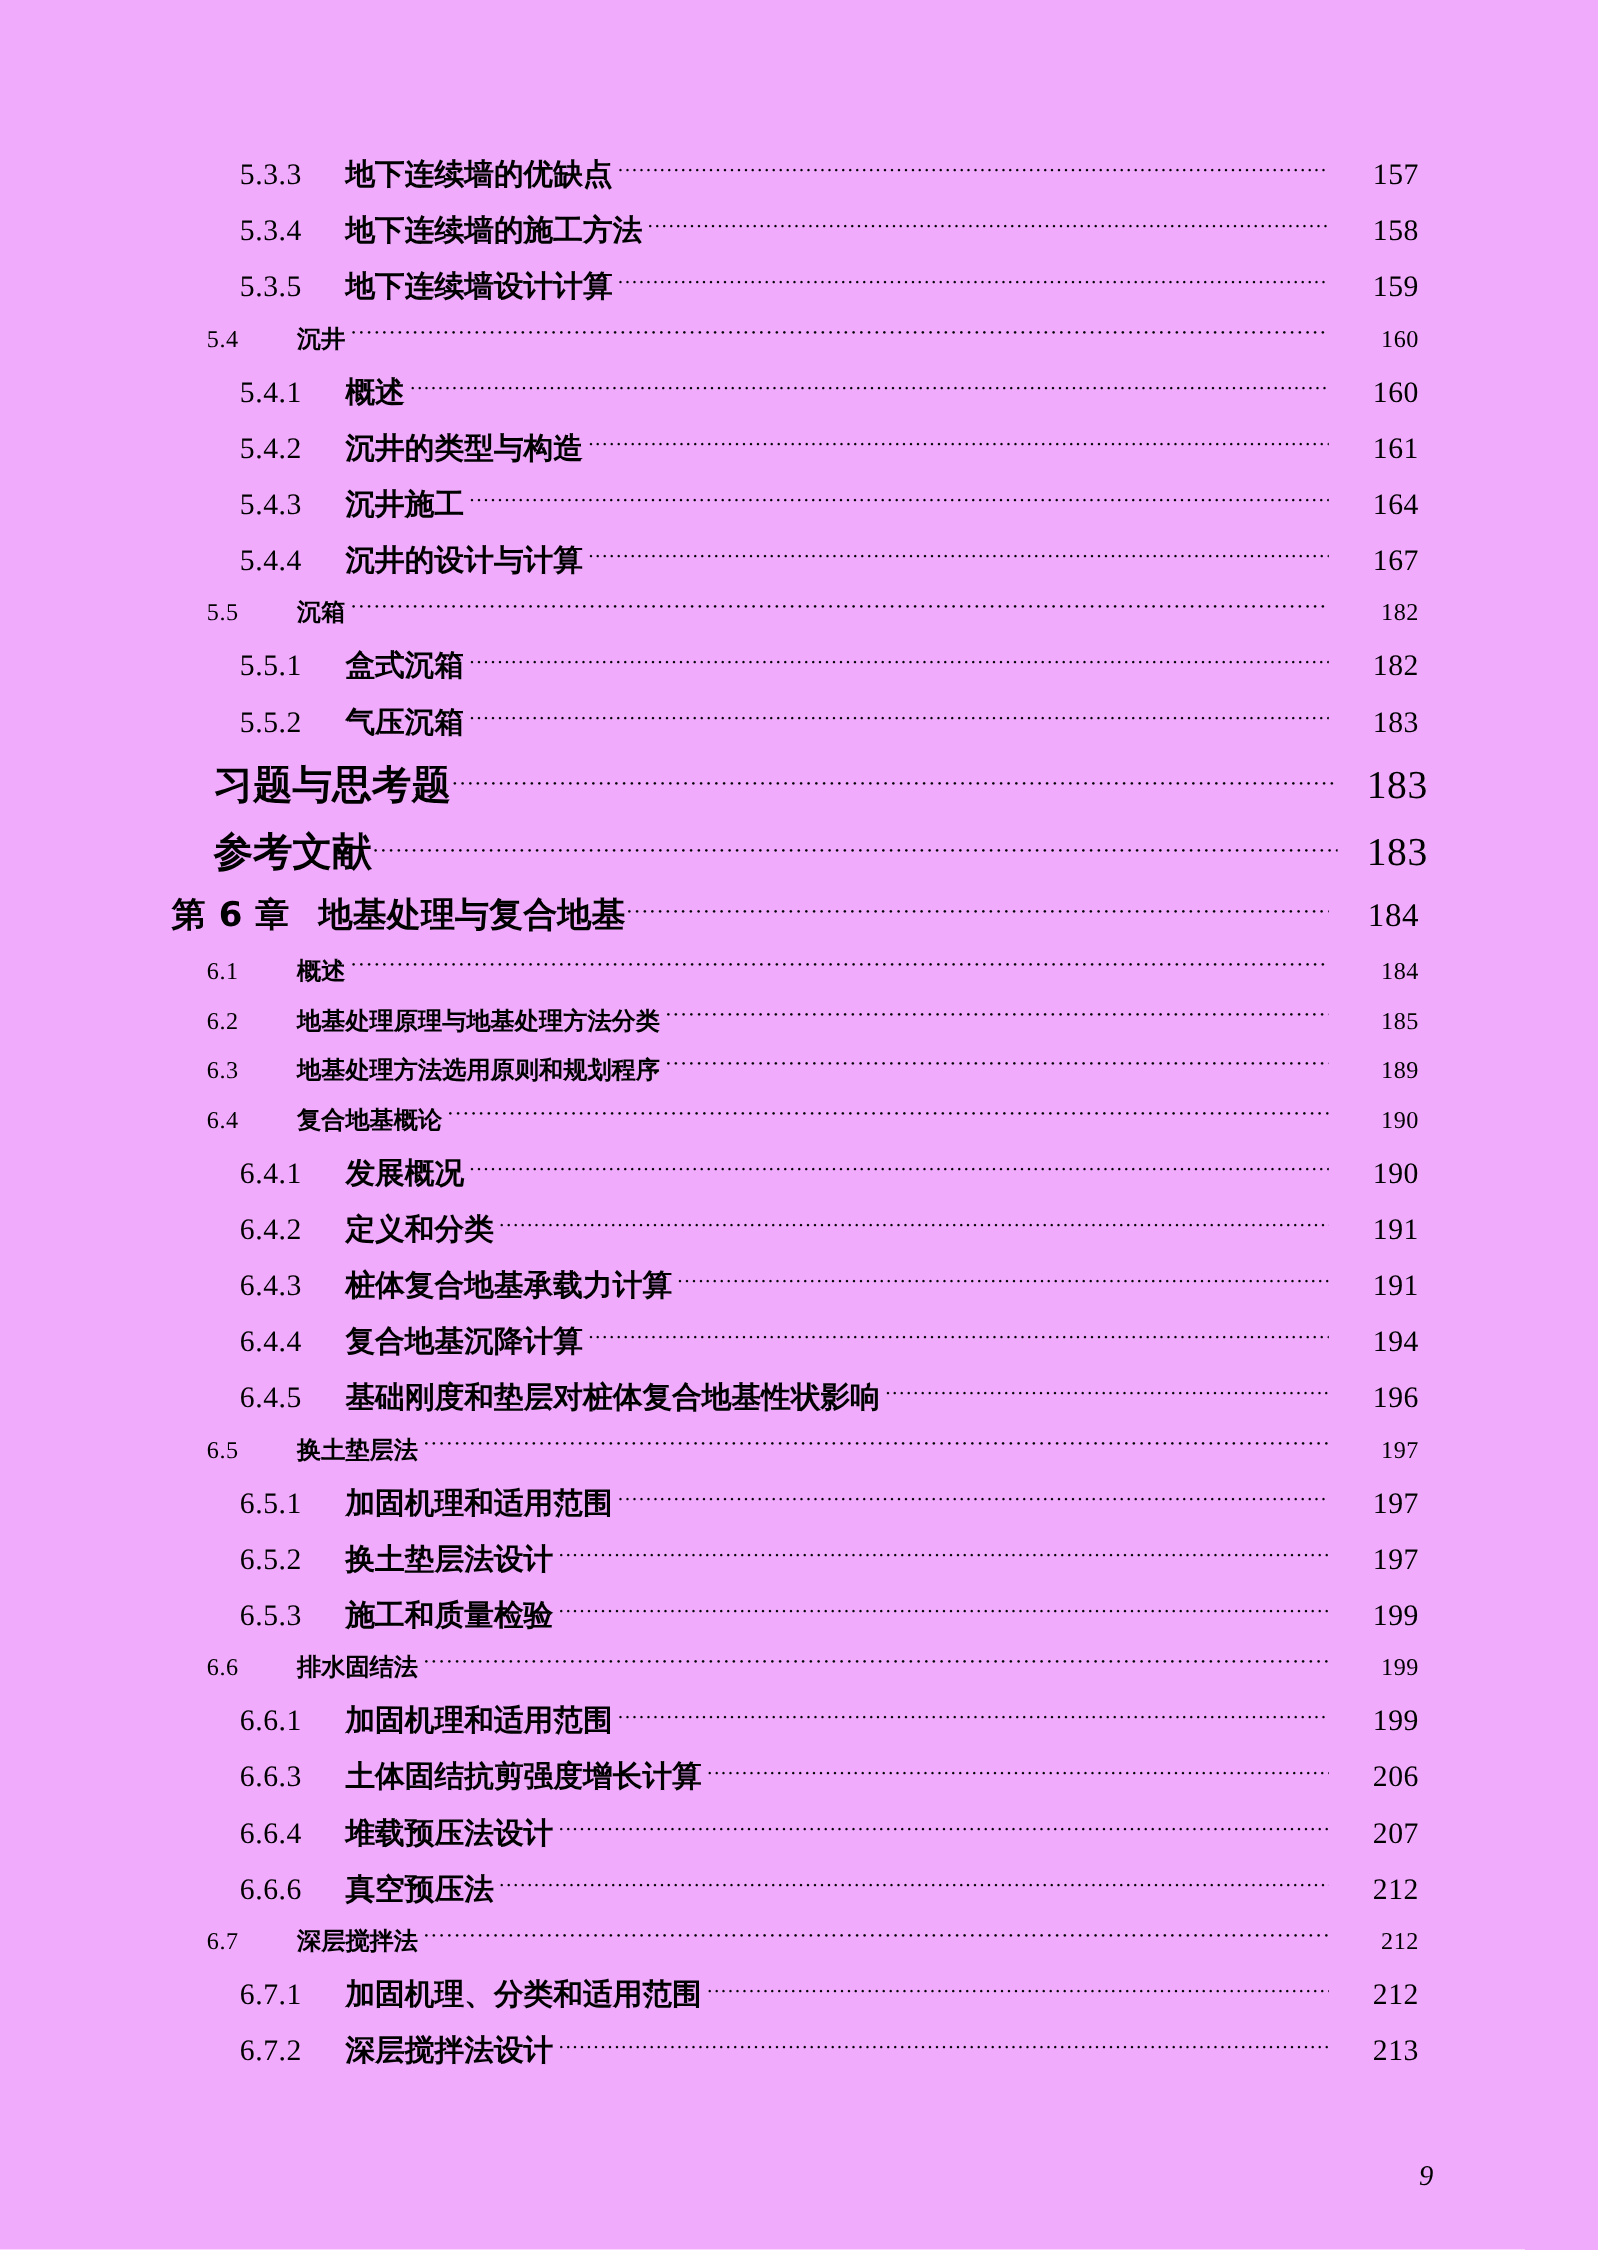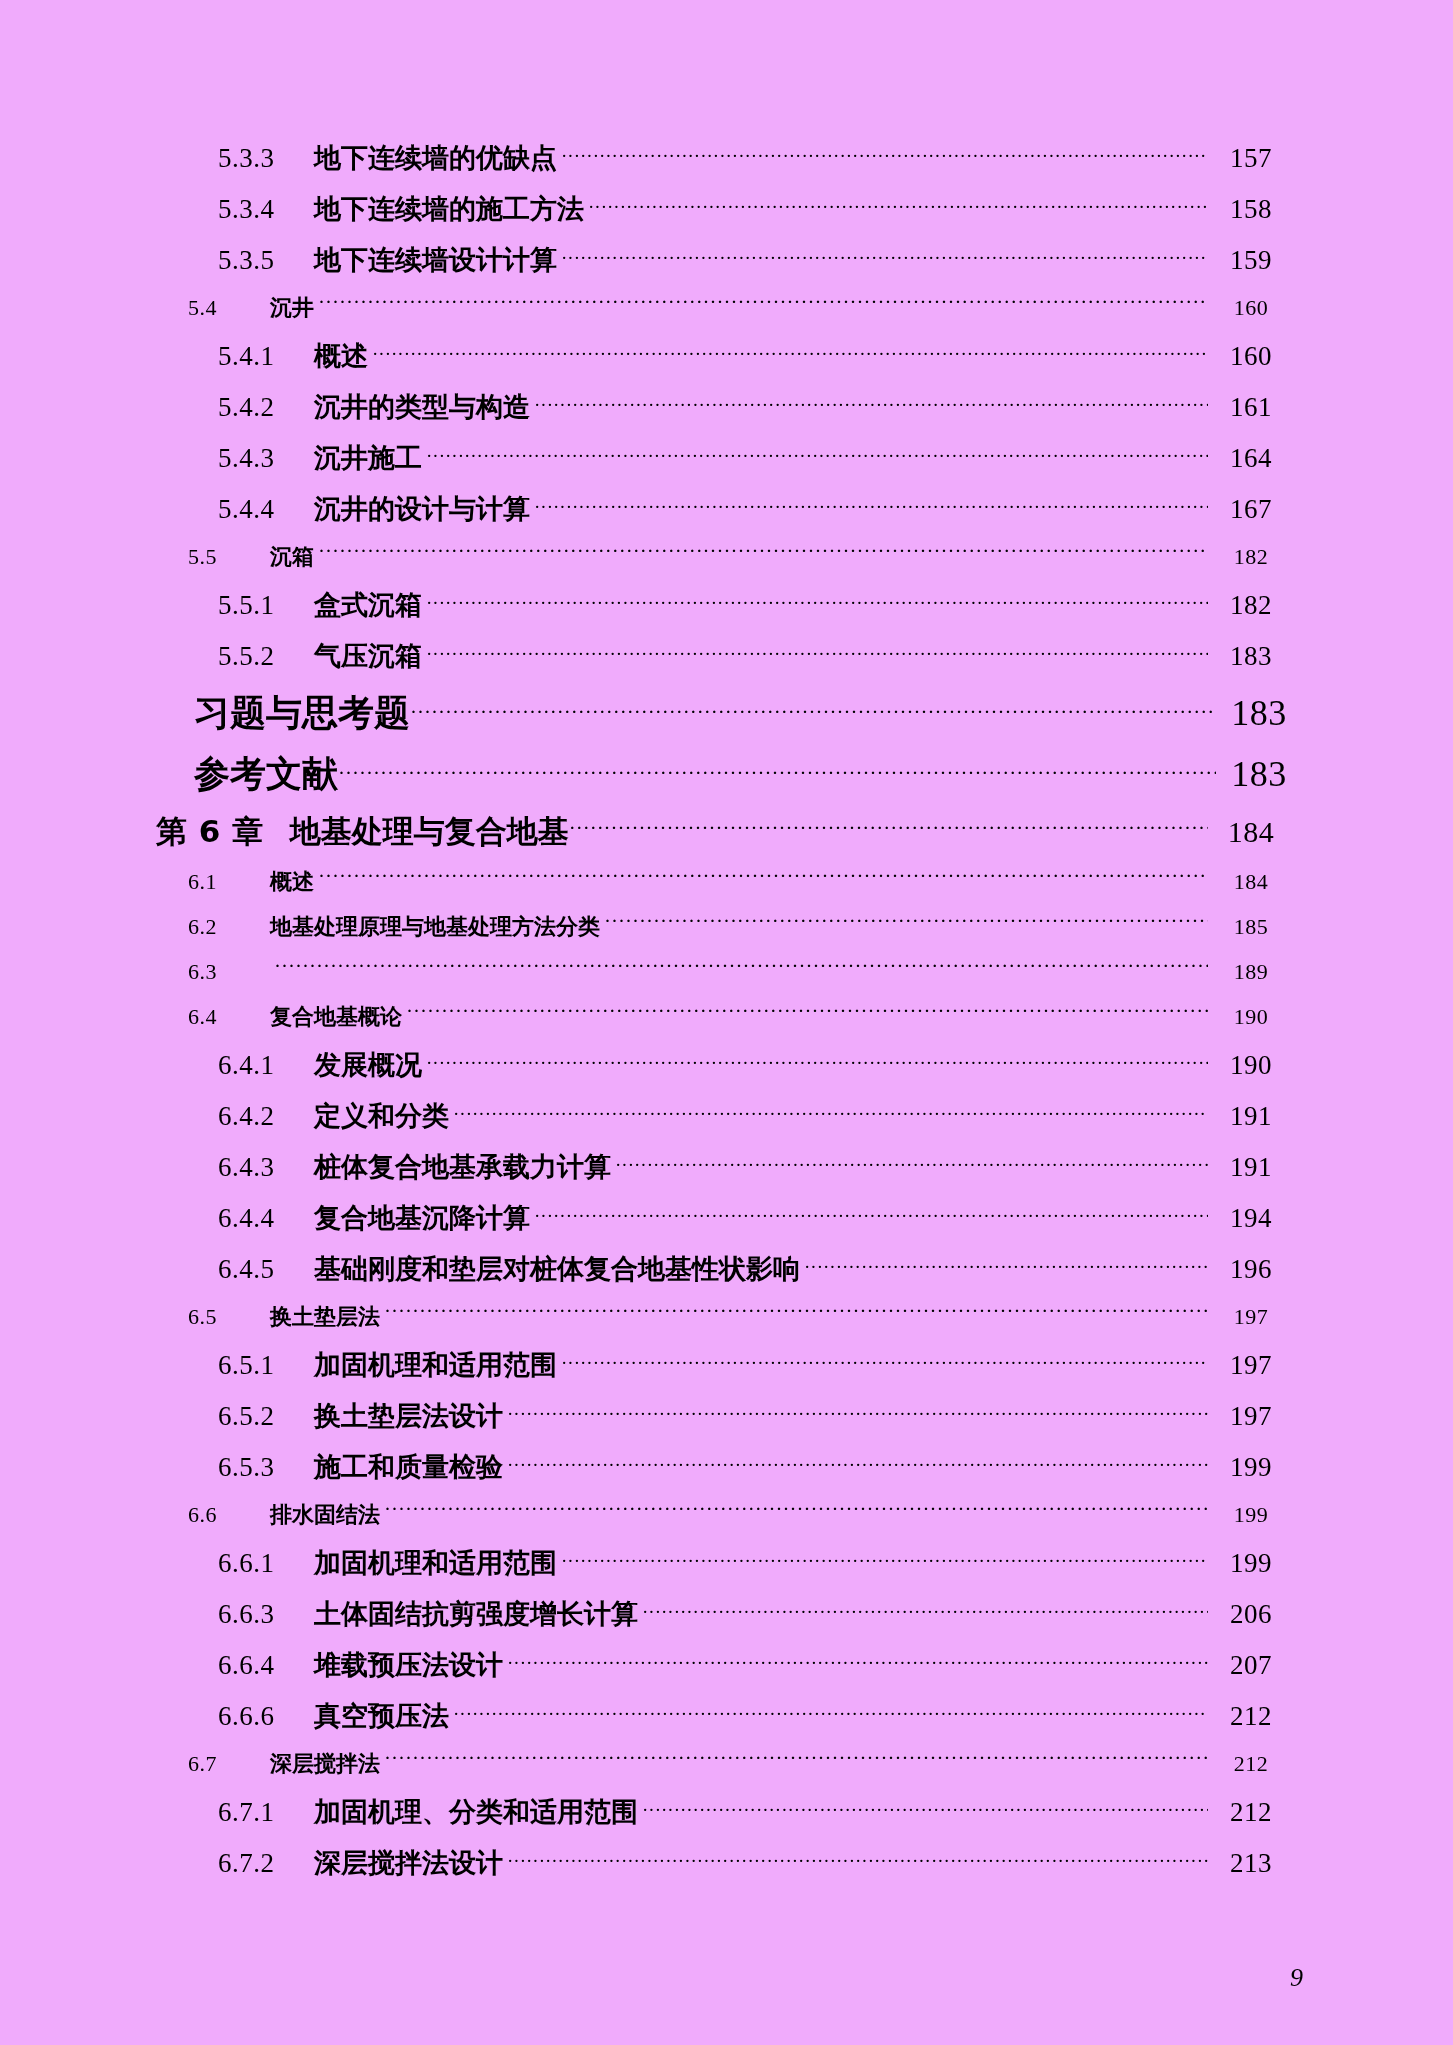"157" .pageno { text-align: center -> right }
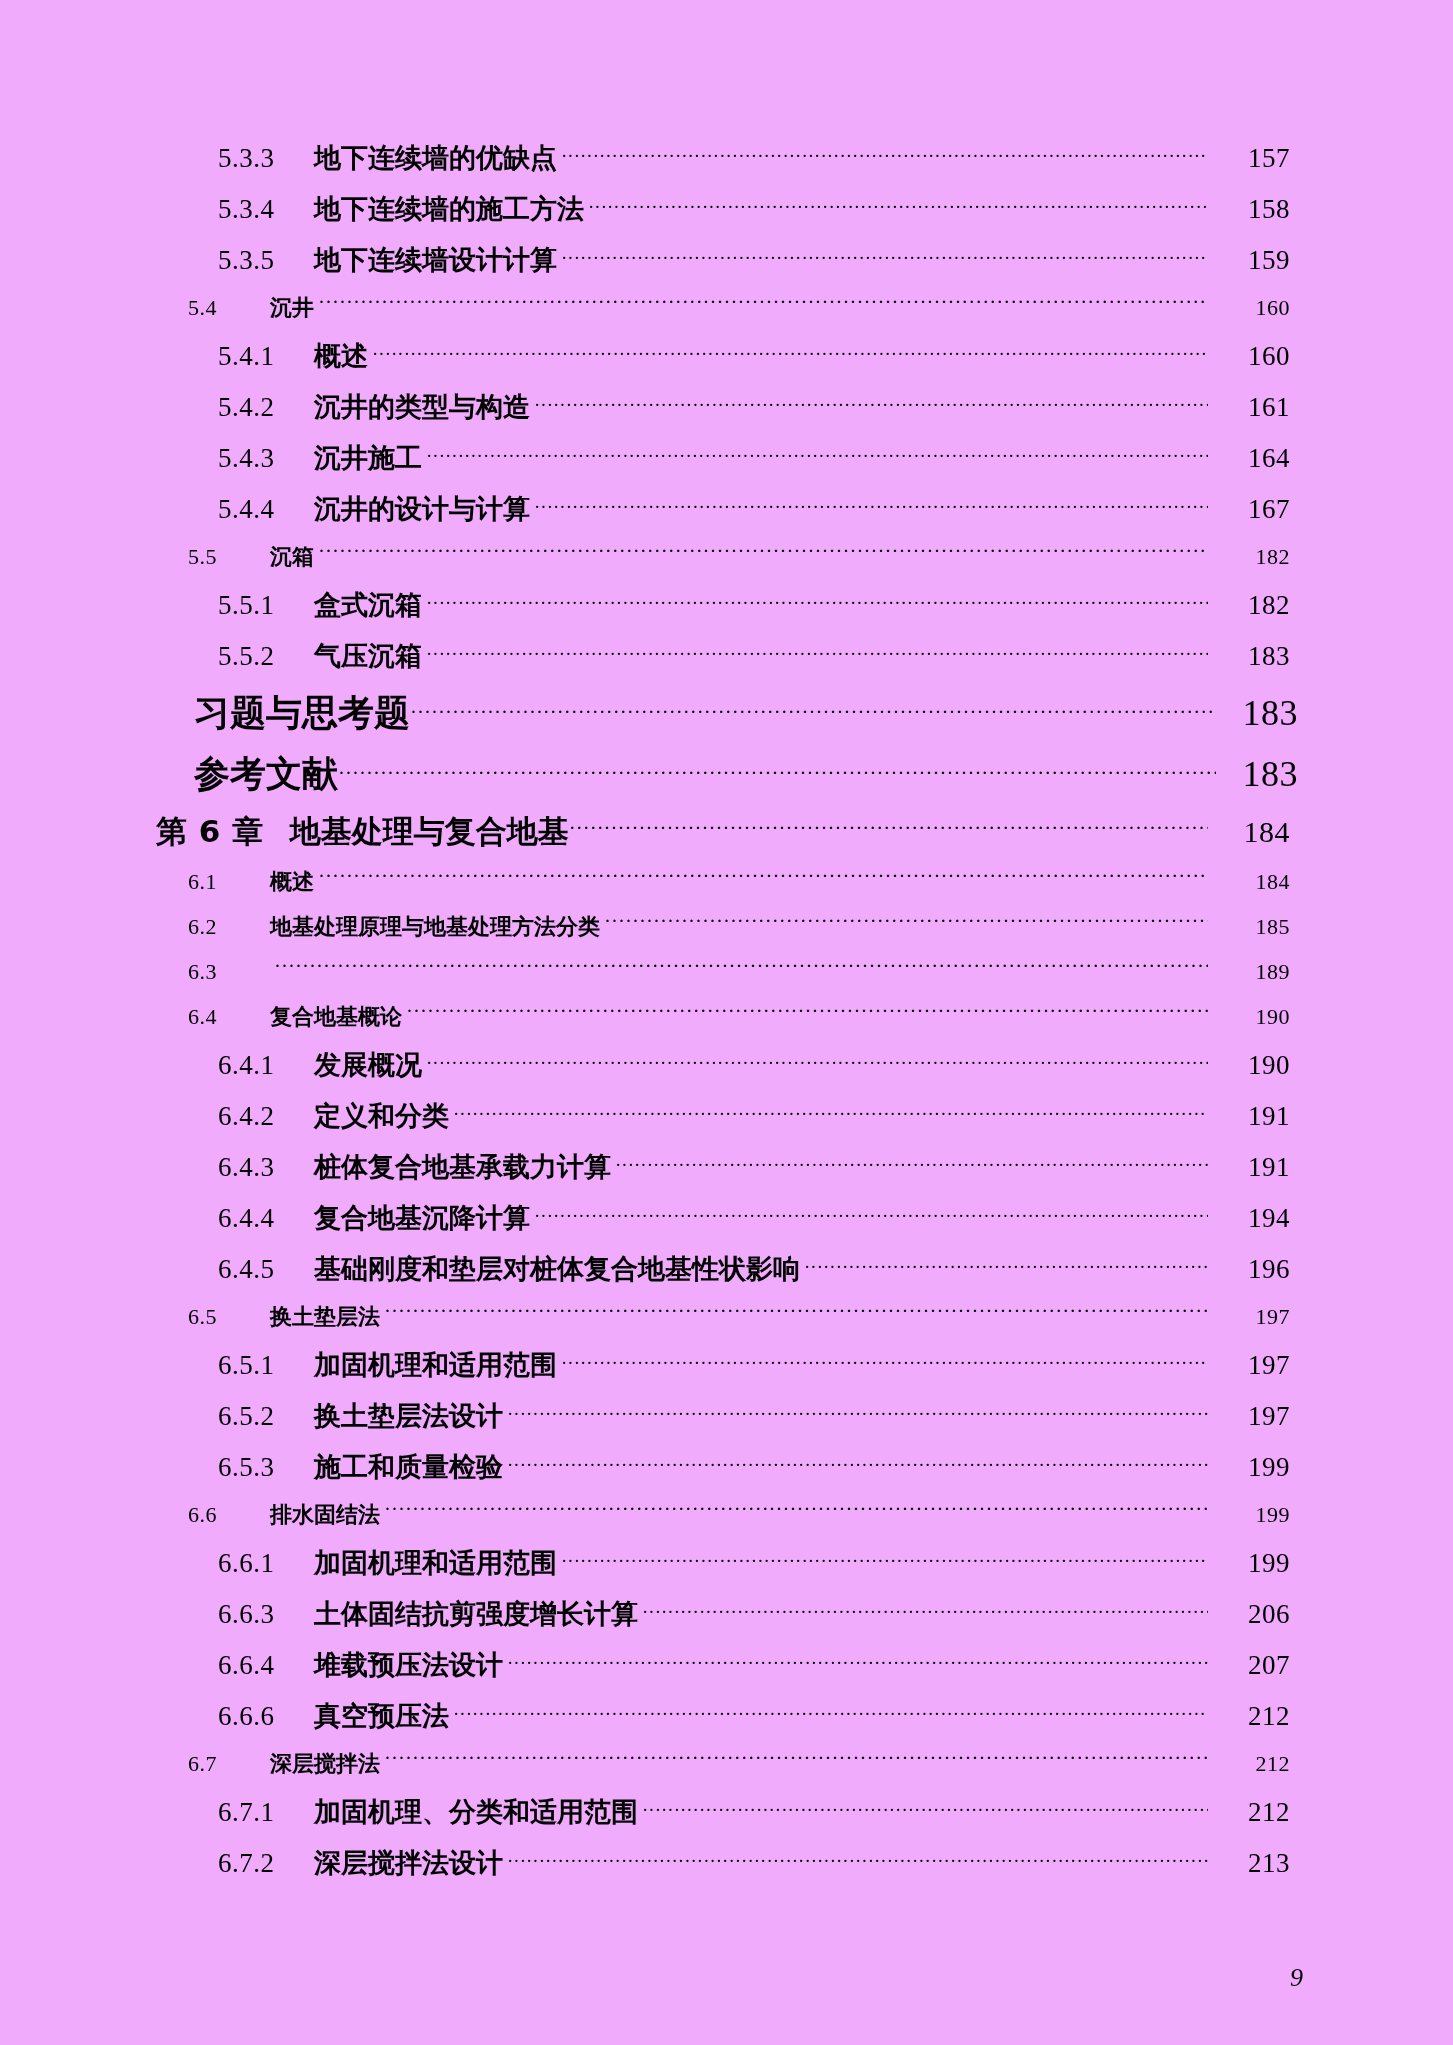"地基处理方法选用原则和规划程序" span.title { html: none -> <span>地基处理方法选用原则和规划程序</span> }
